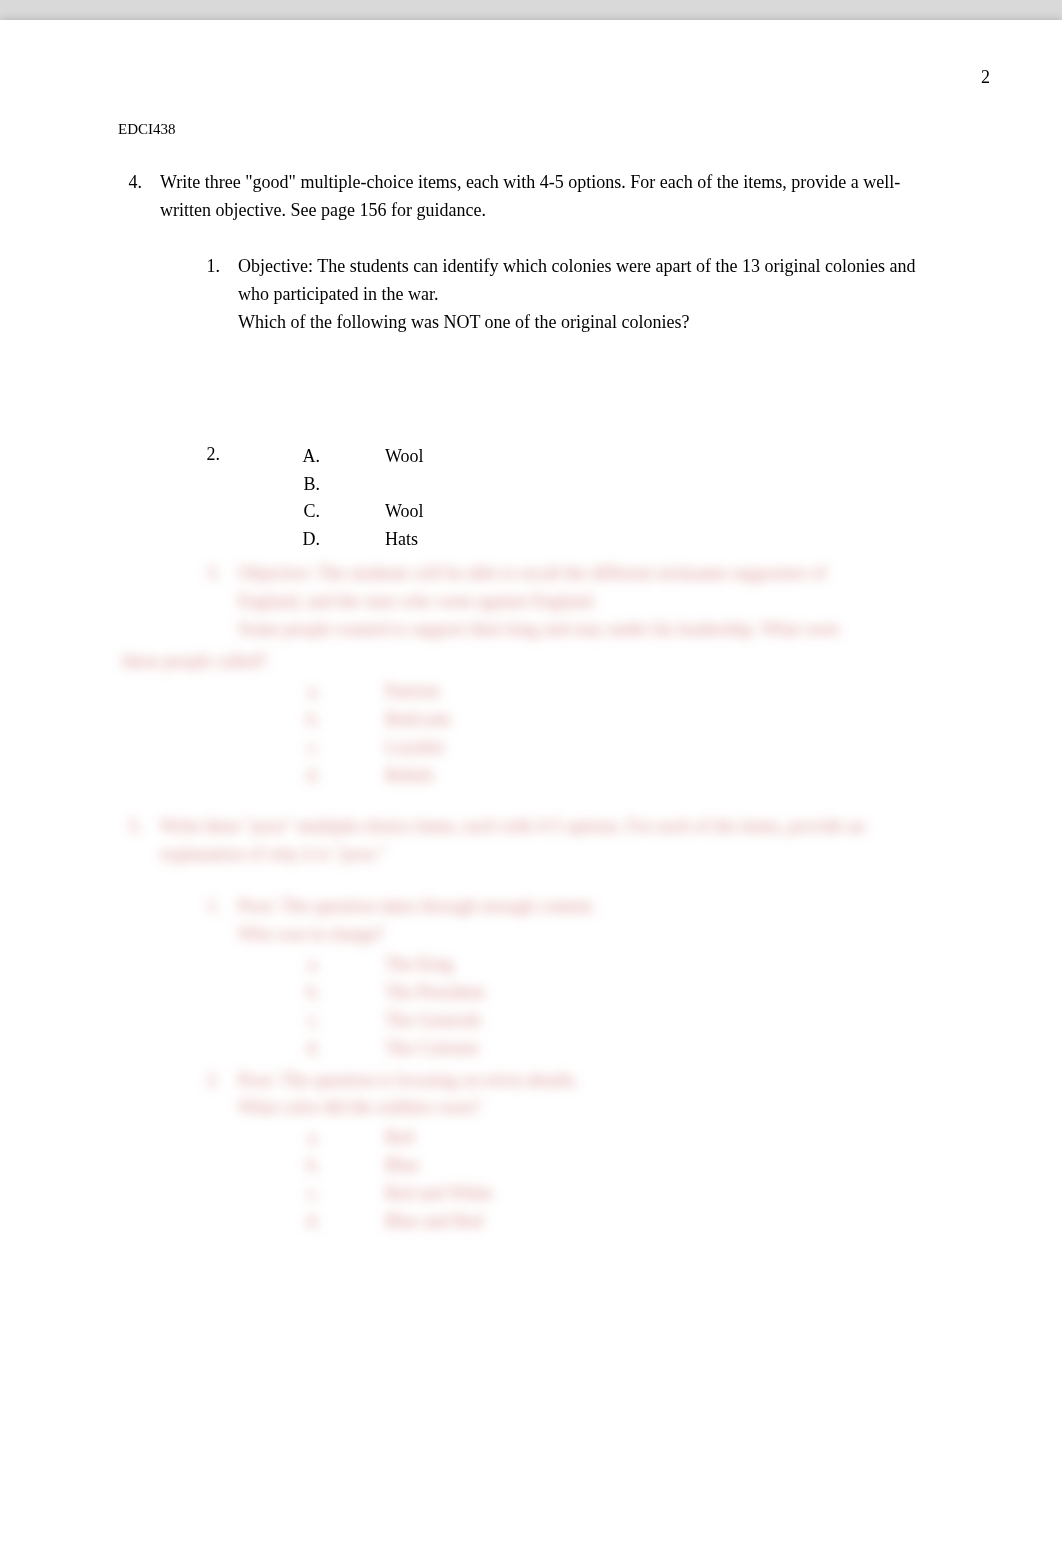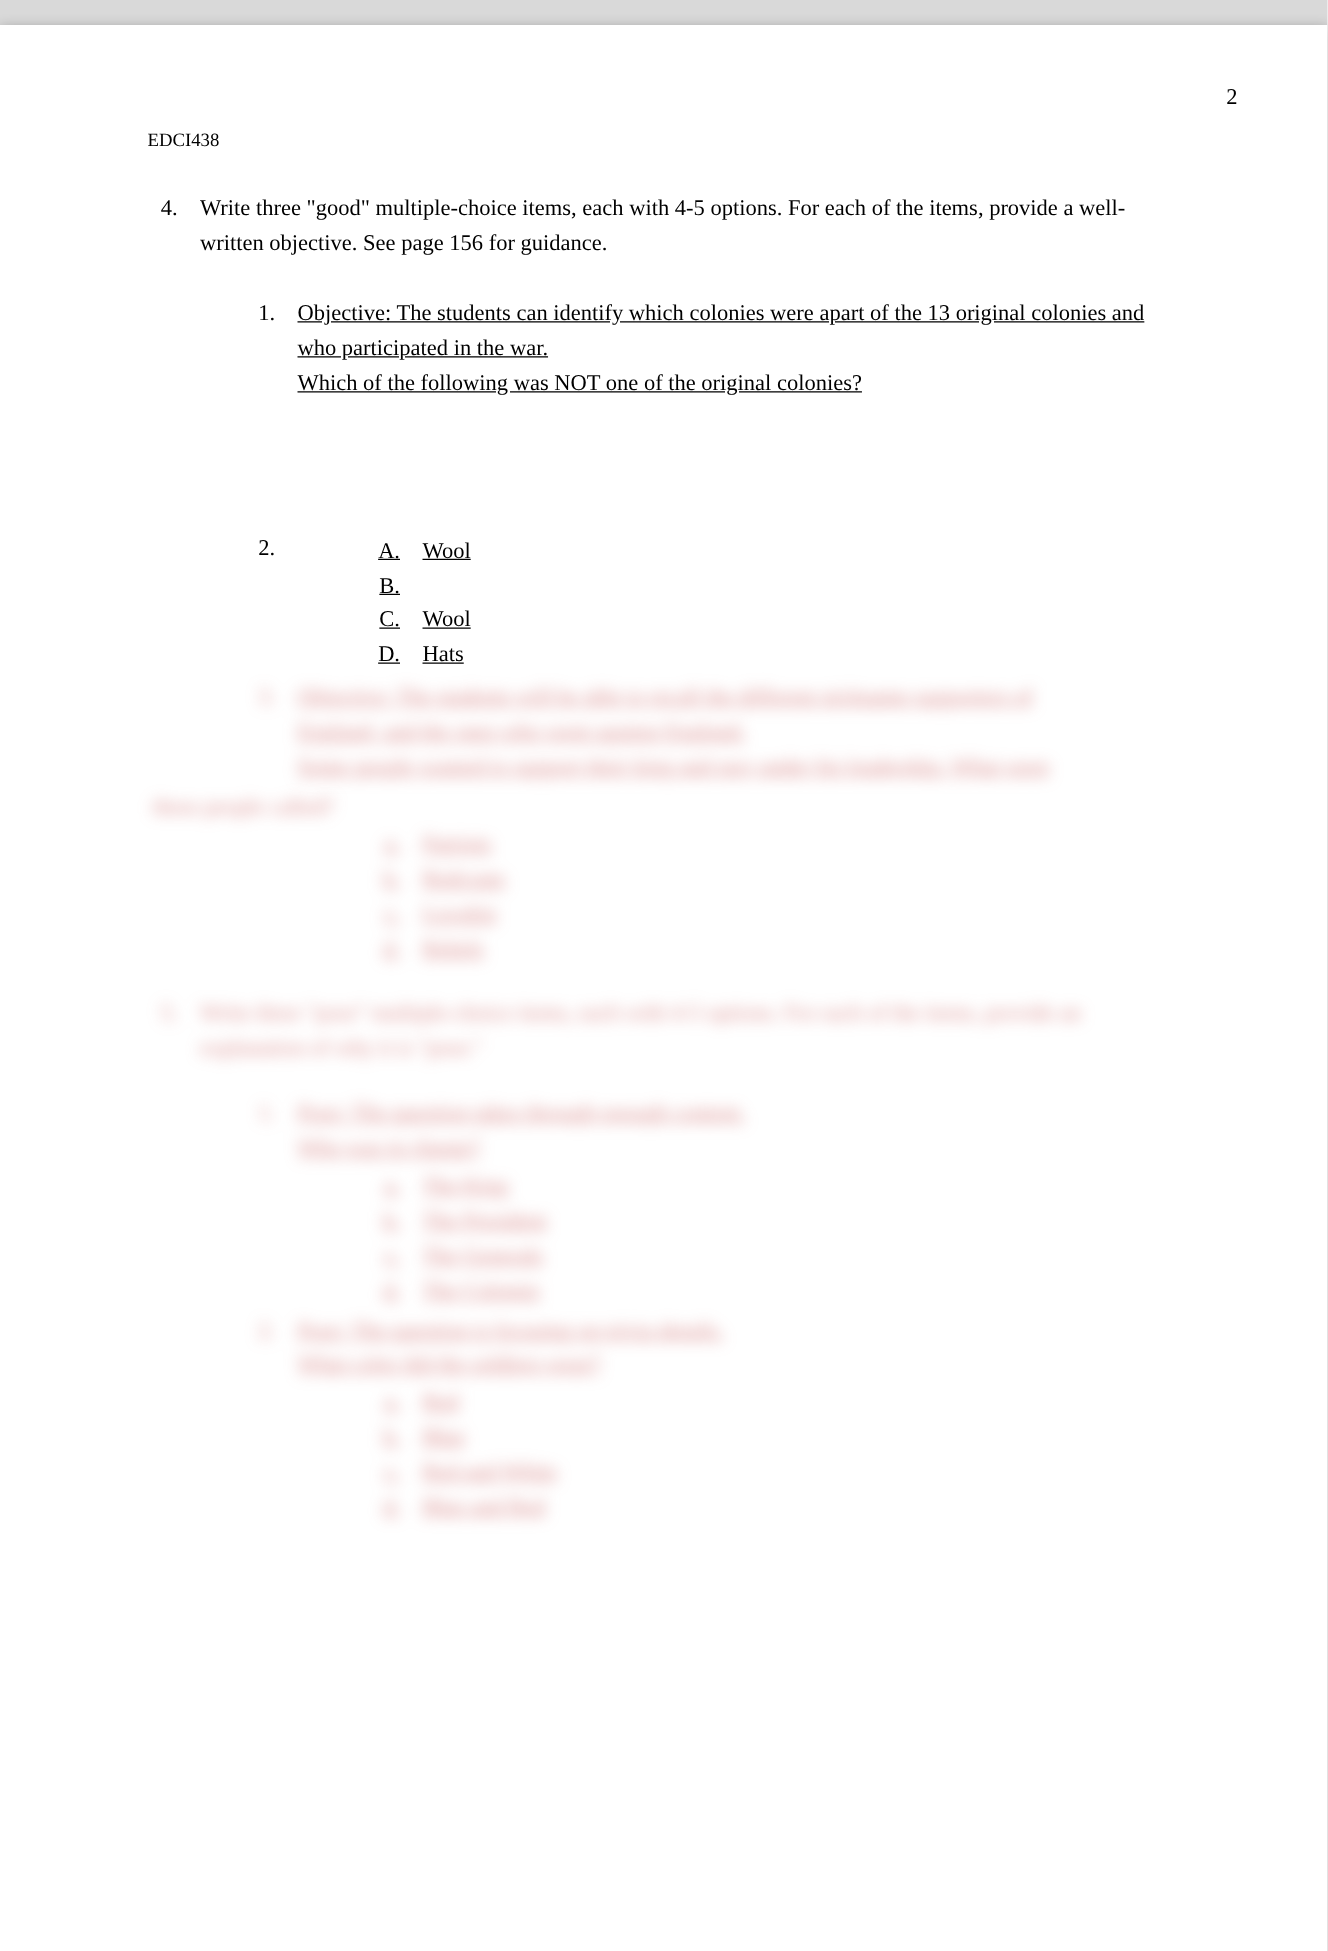"EDCI438" .header-code { margin-top: 30px -> 46px }
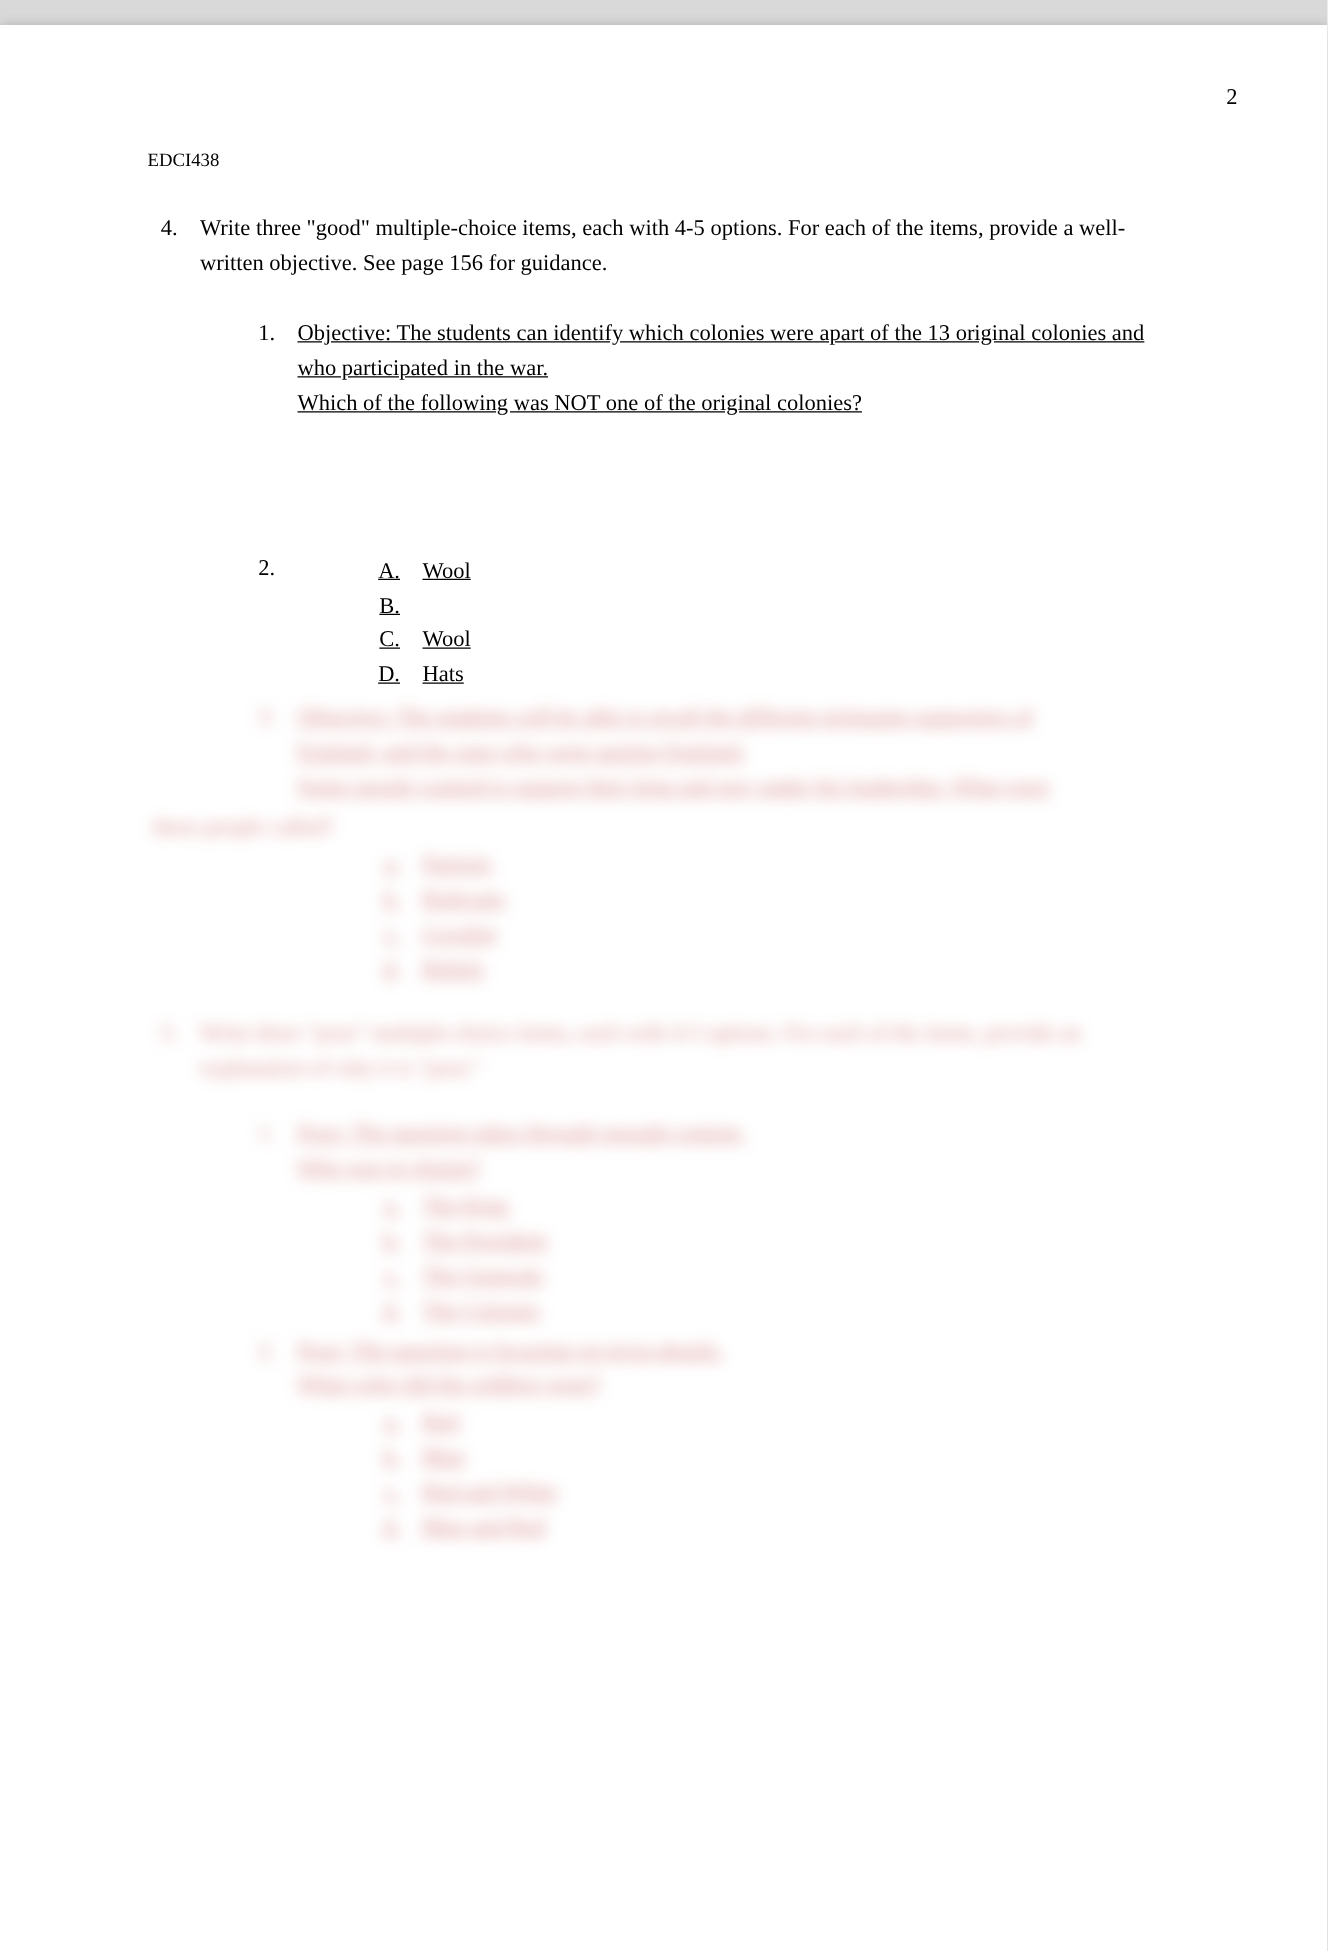"Objective: The students can identify" .sub-content { text-decoration: underline -> none }
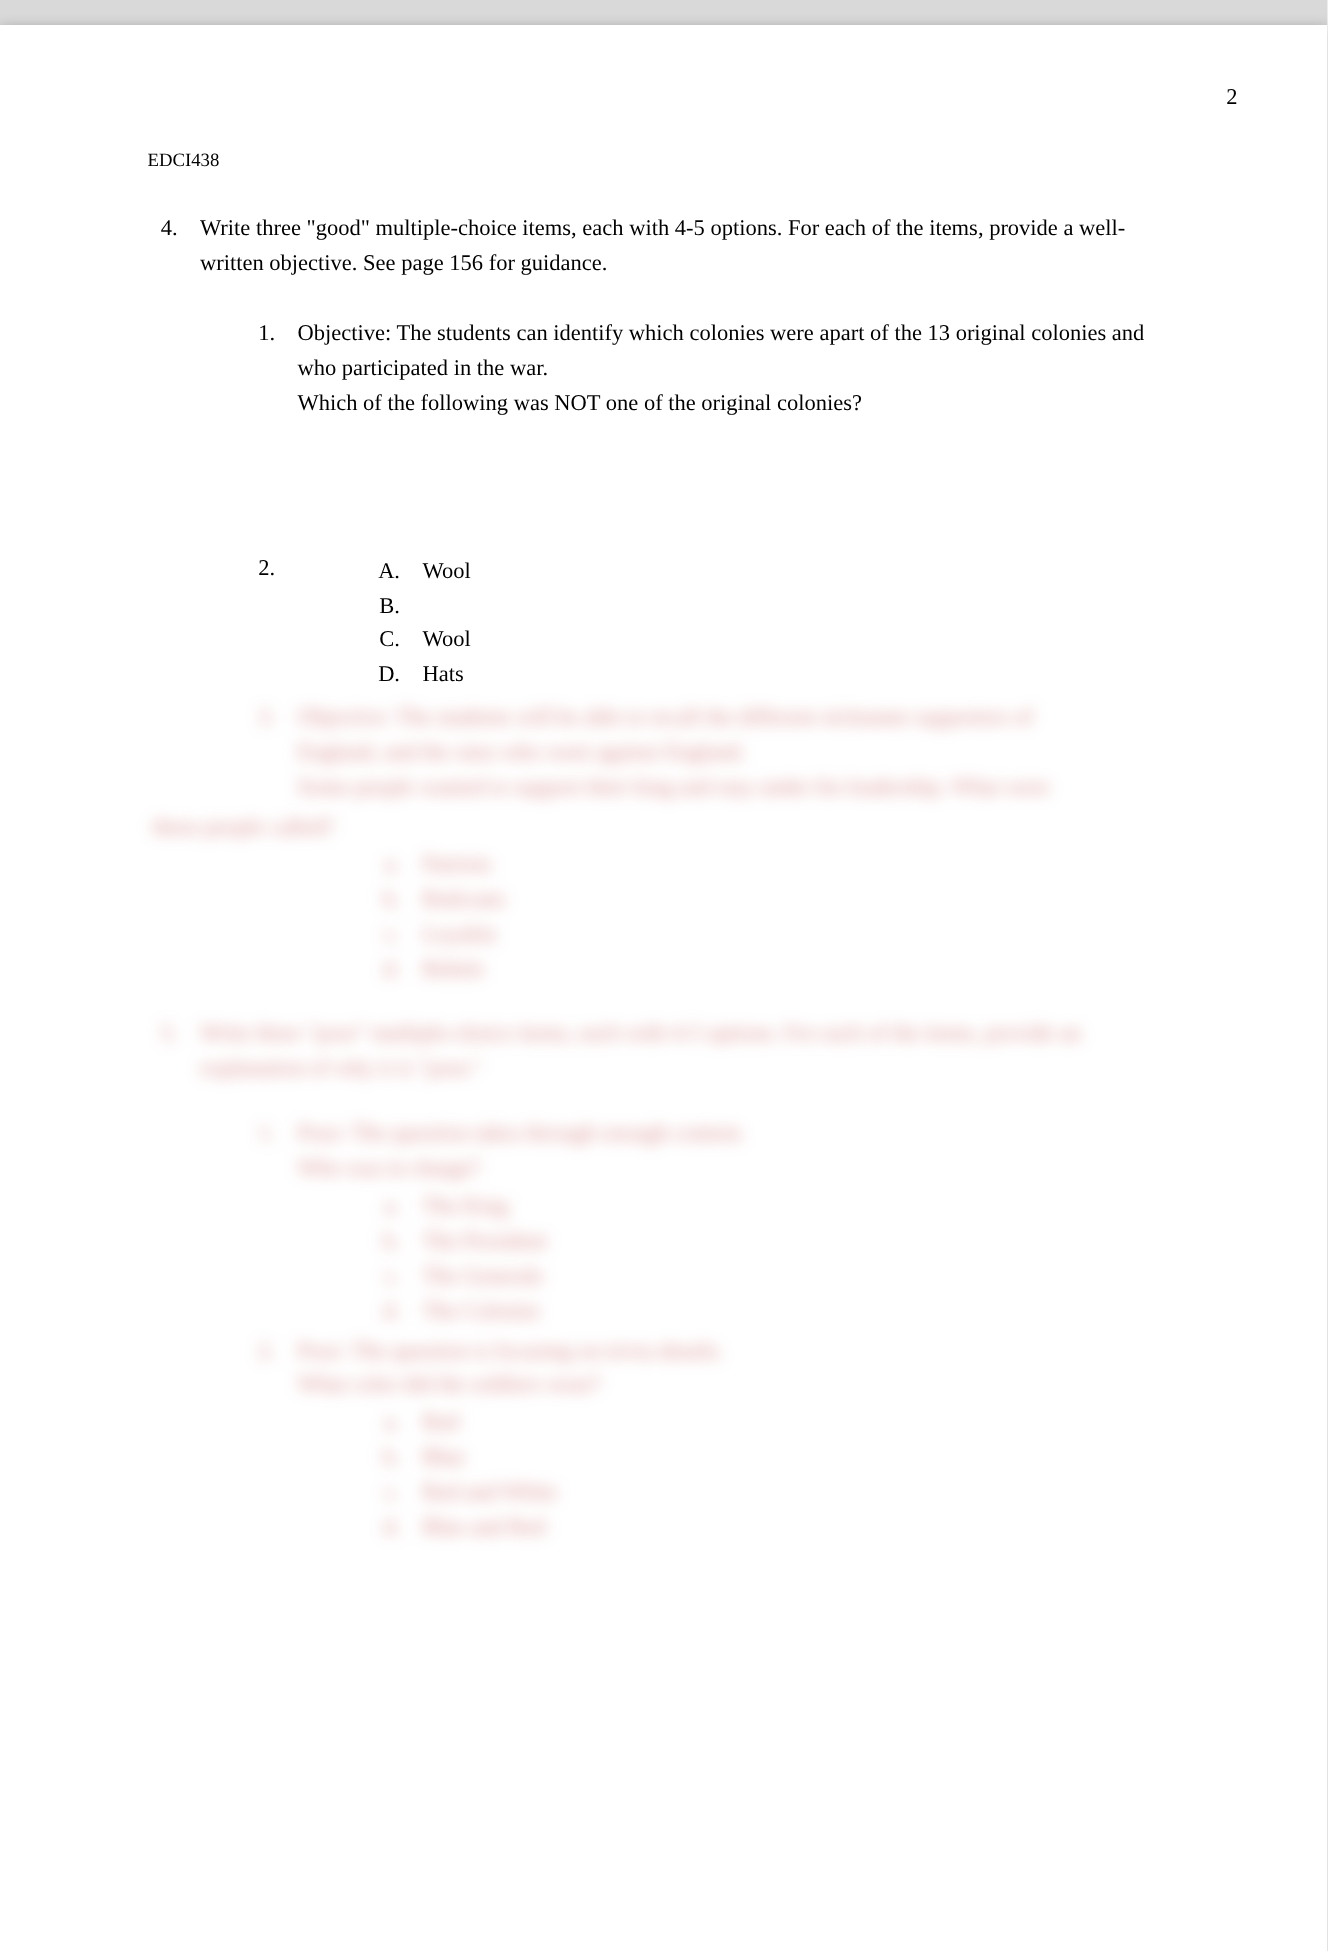"Wool" .opt-text { margin-left: none -> 47px }
